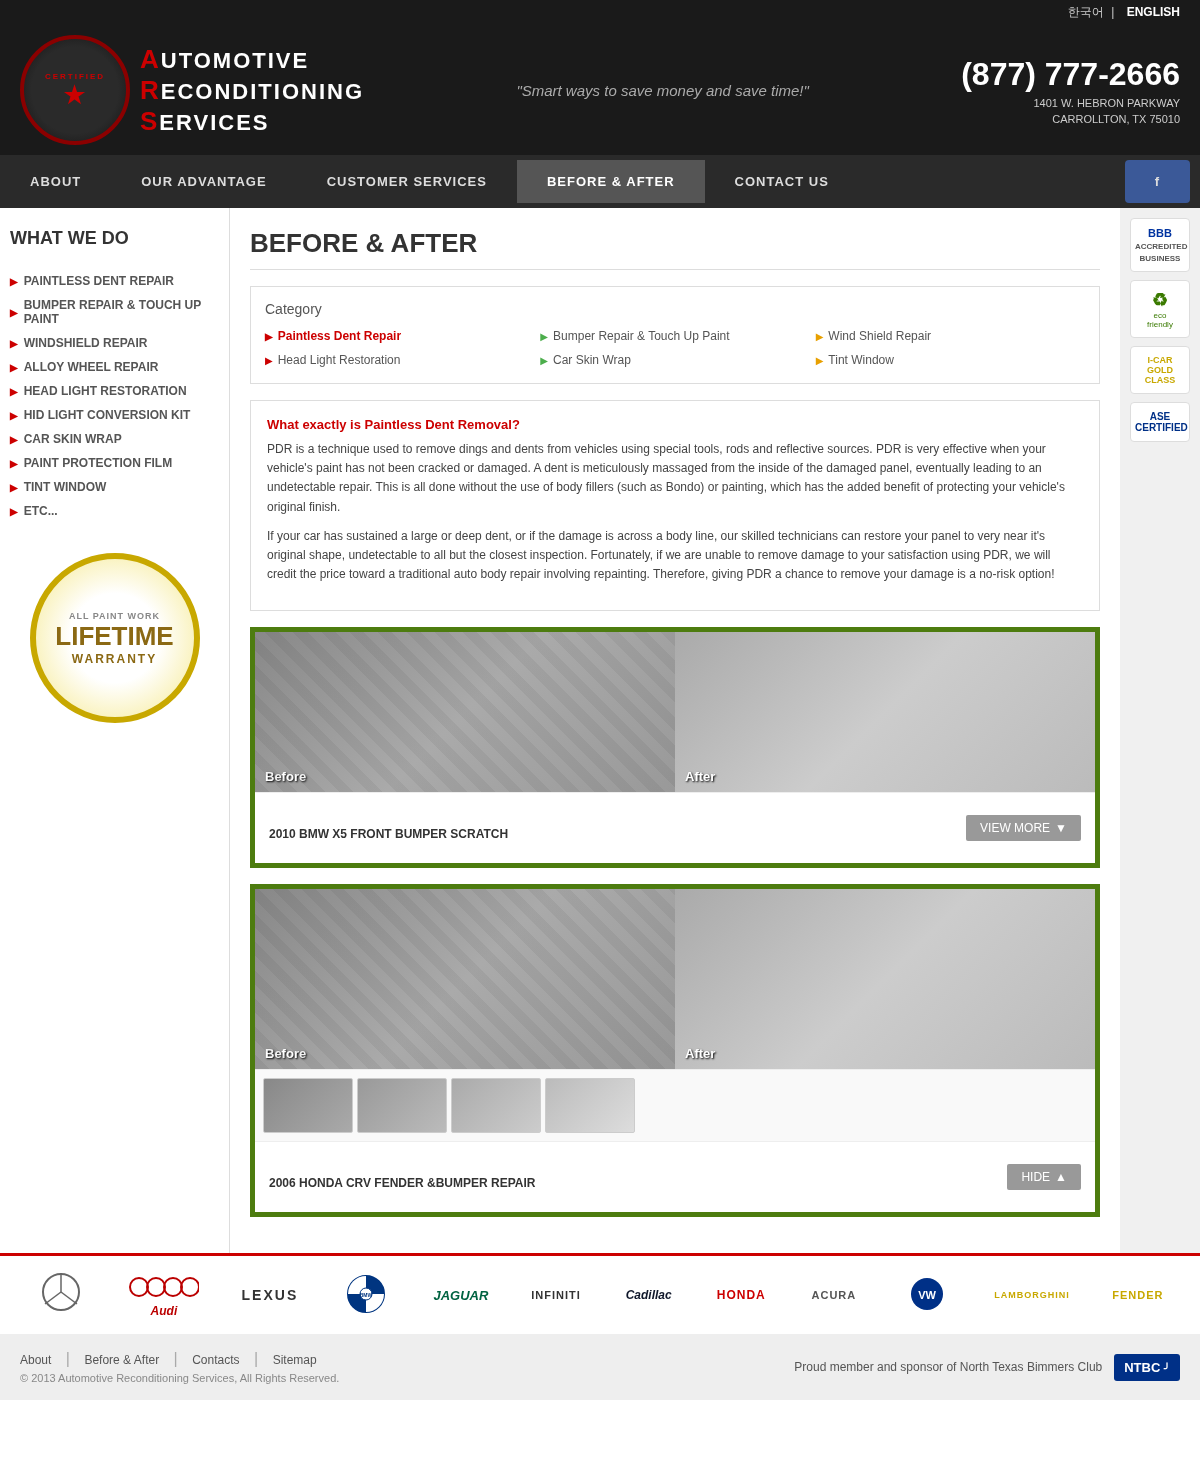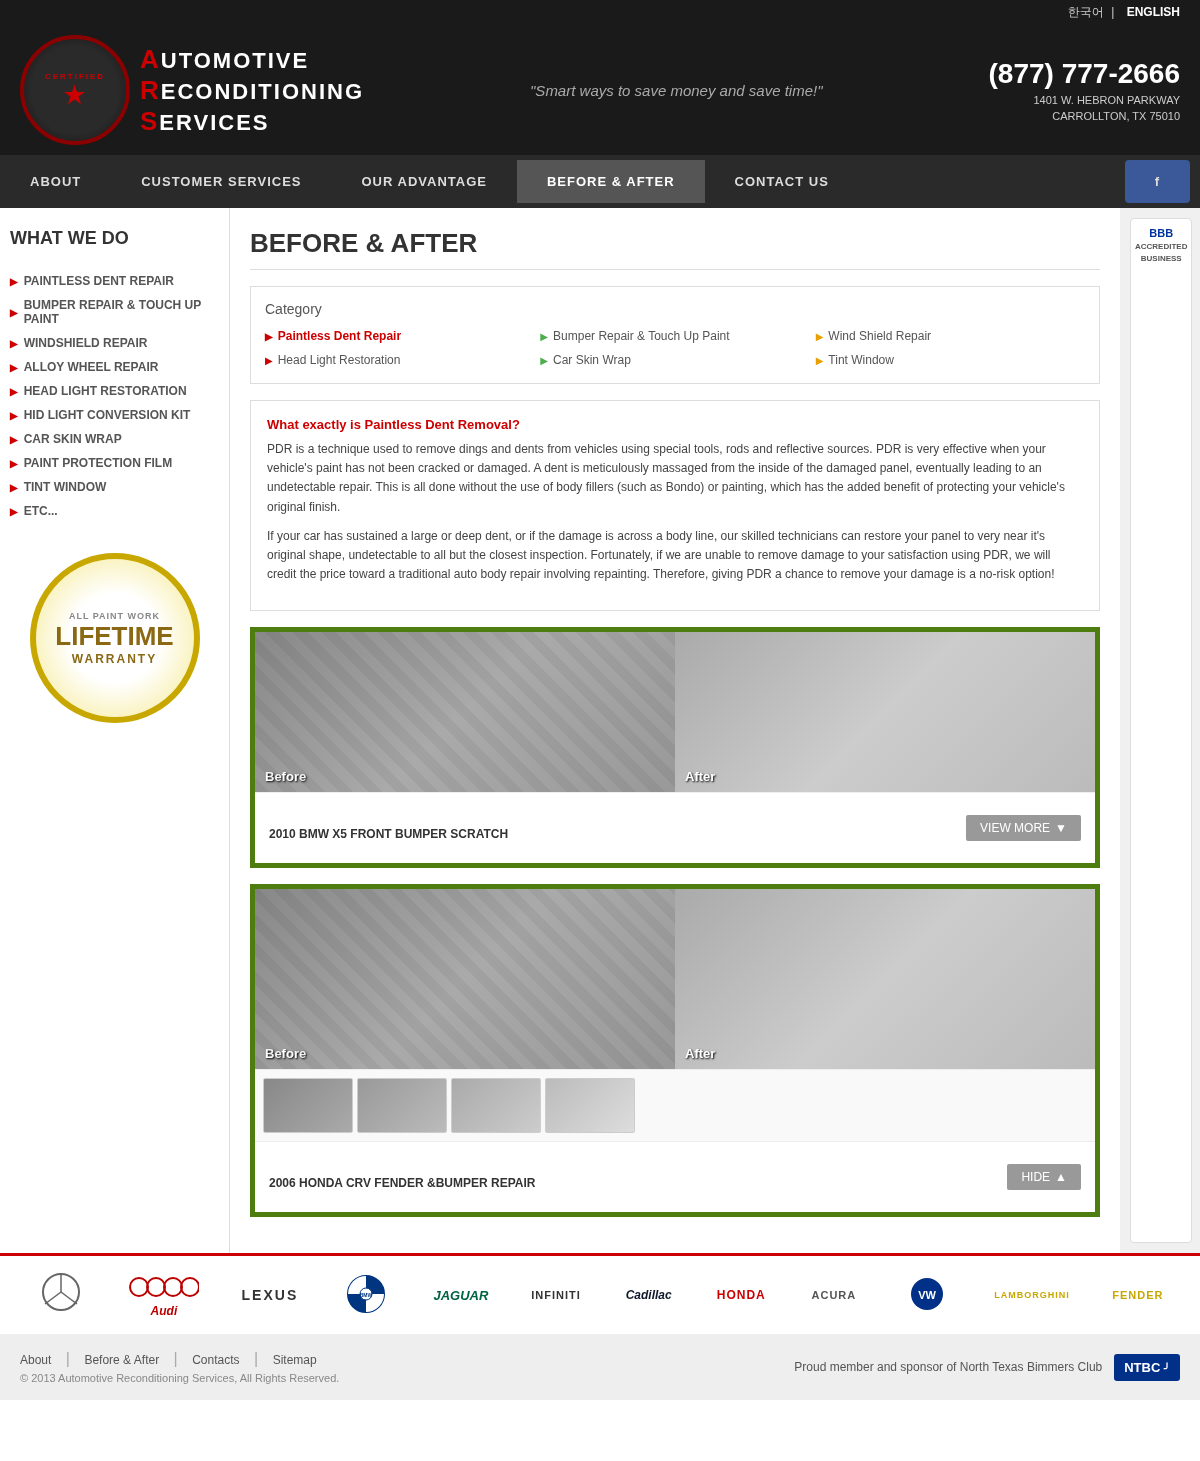"(877) 777-2666" .contact-info .phone { font-size: 28px -> 32px }
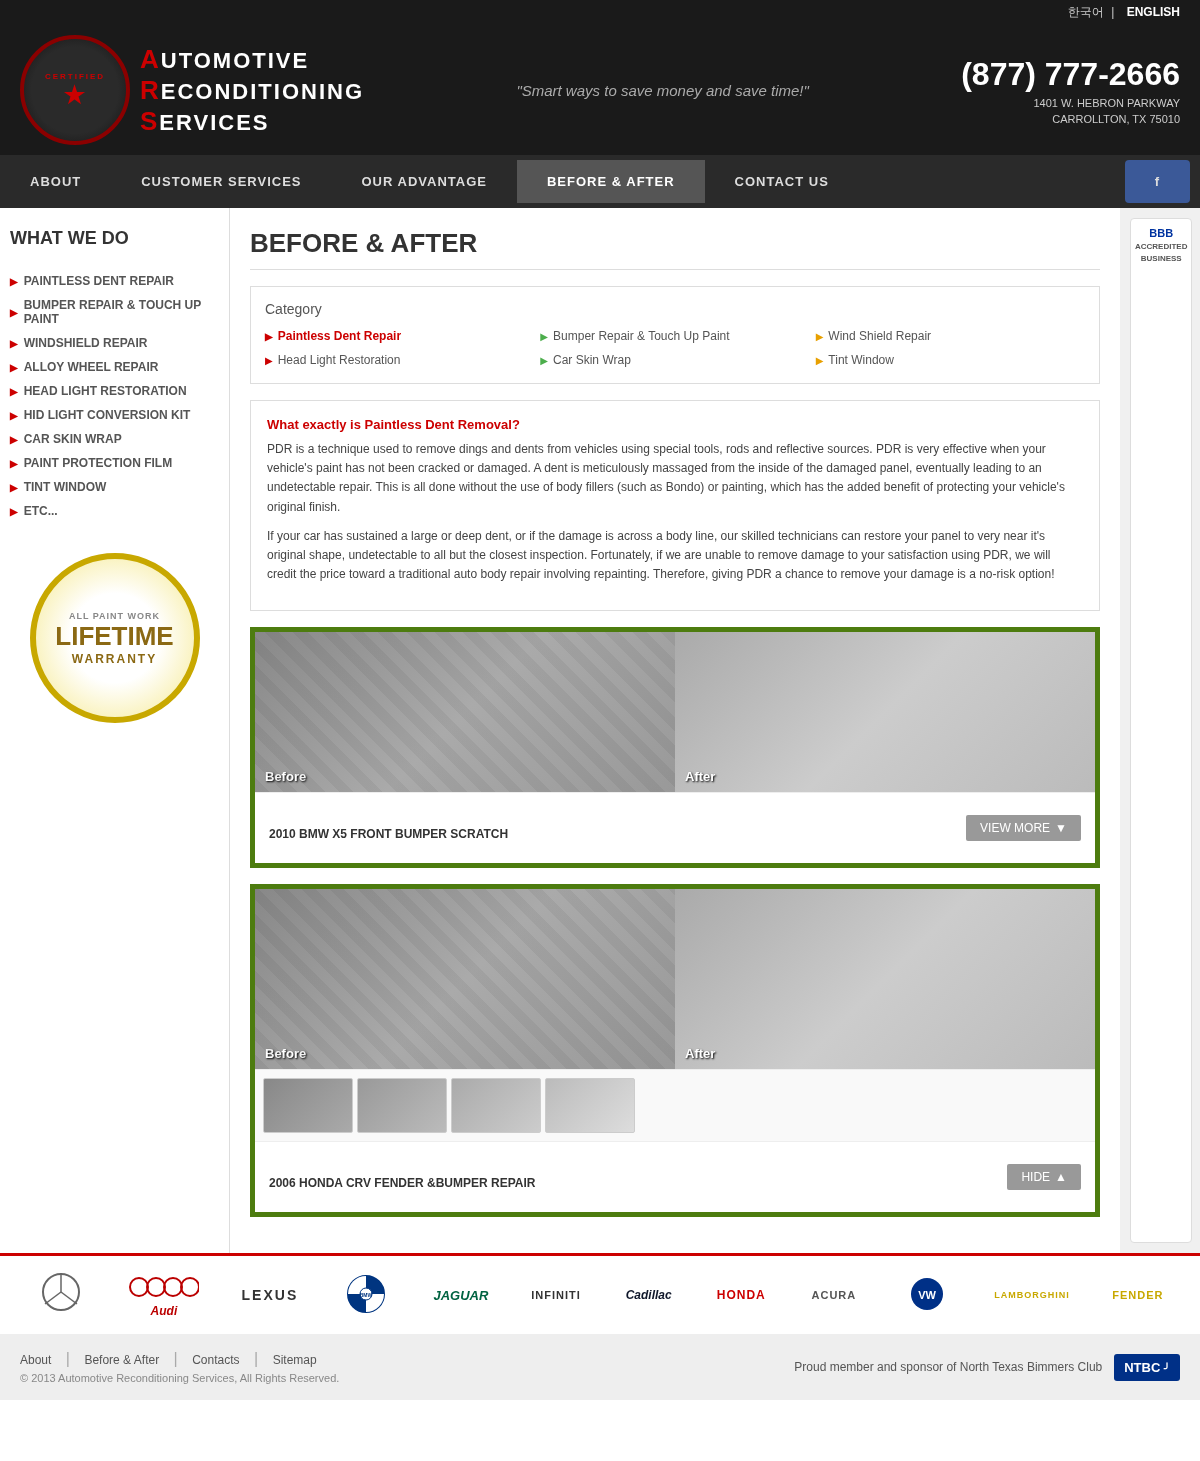"CUSTOMER SERVICES" a { order: before "OUR ADVANTAGE" -> after "OUR ADVANTAGE" }
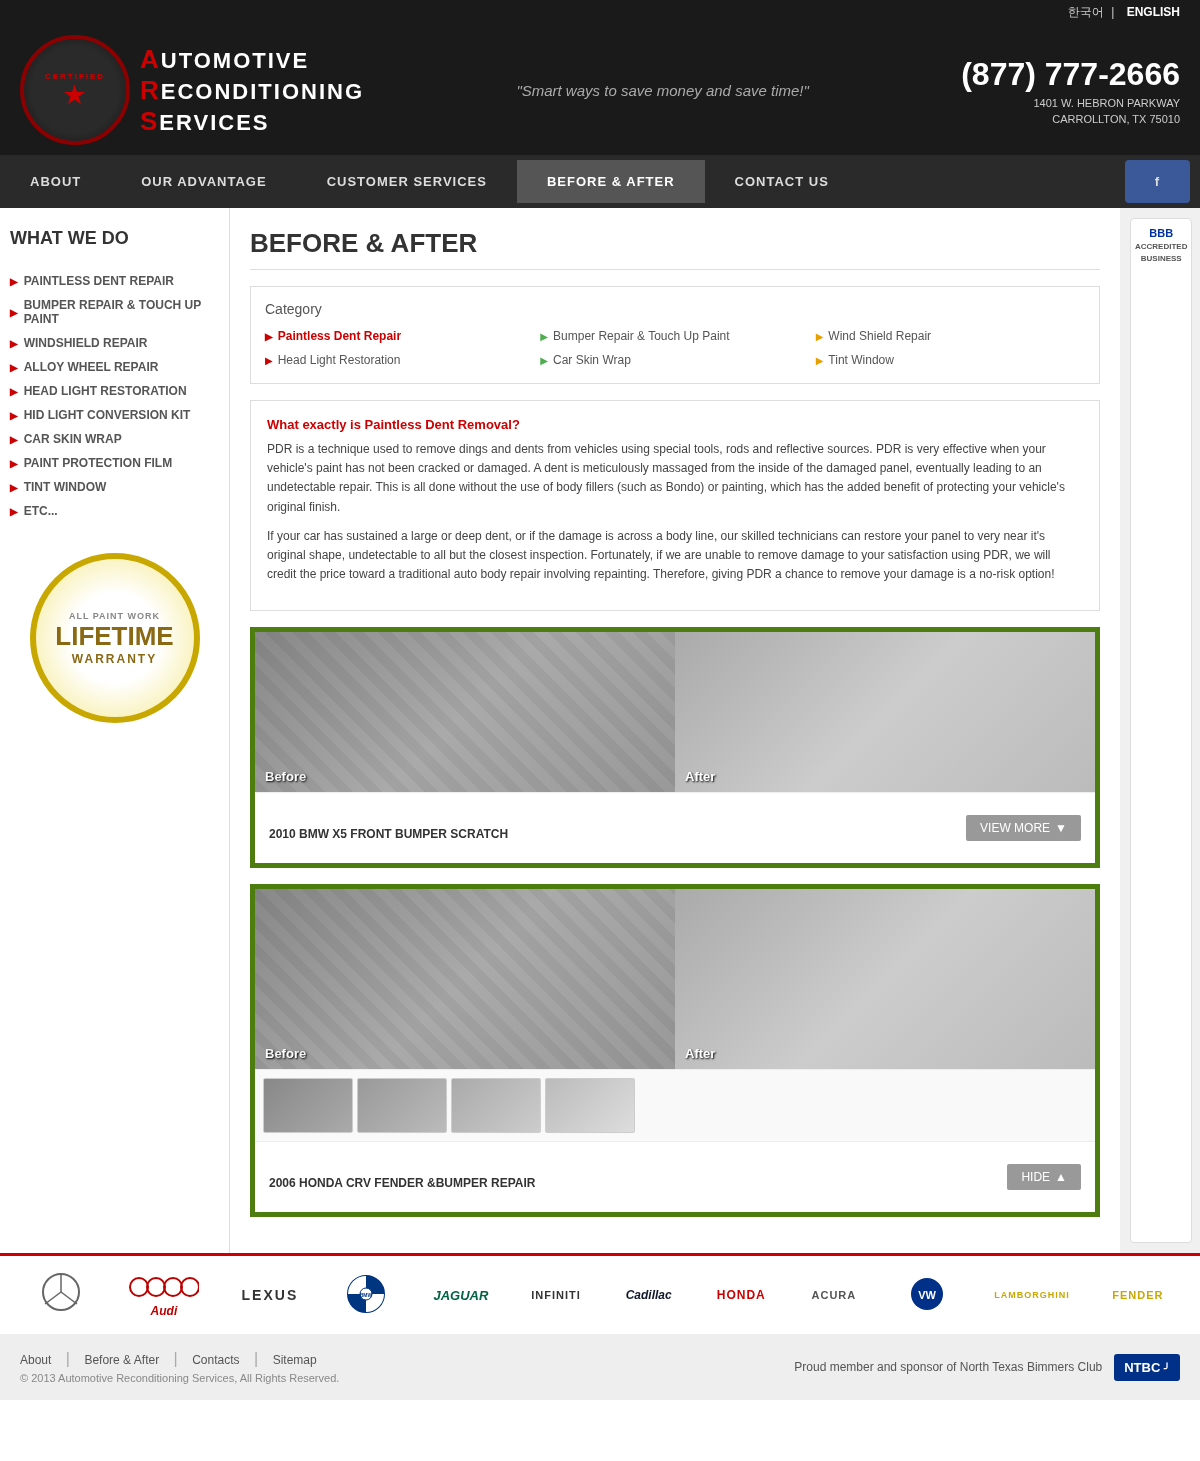"BBB" .right-sidebar { flex-direction: row -> column }
